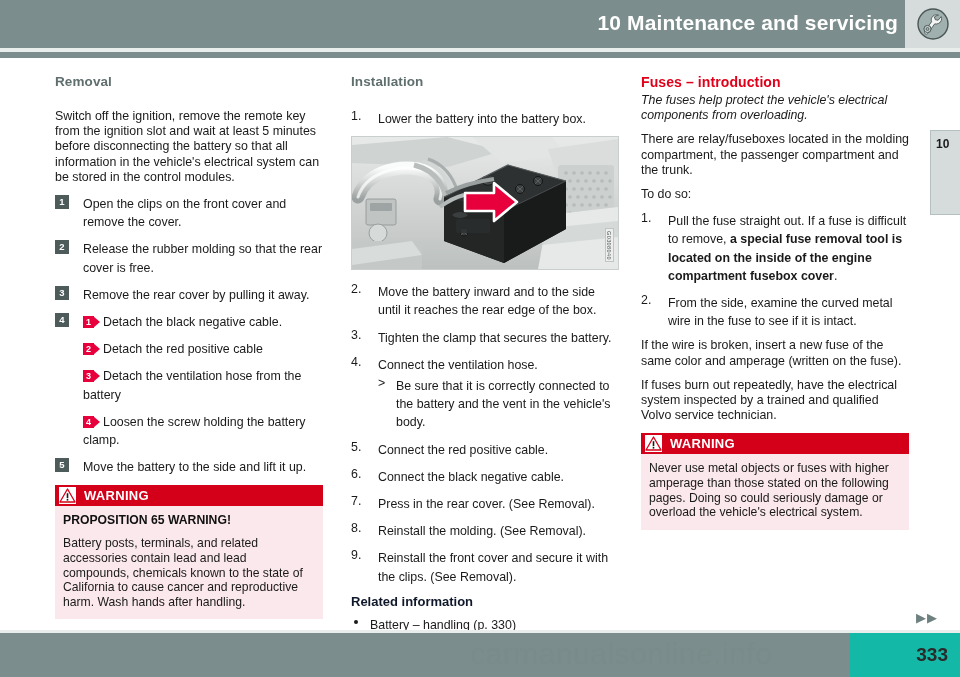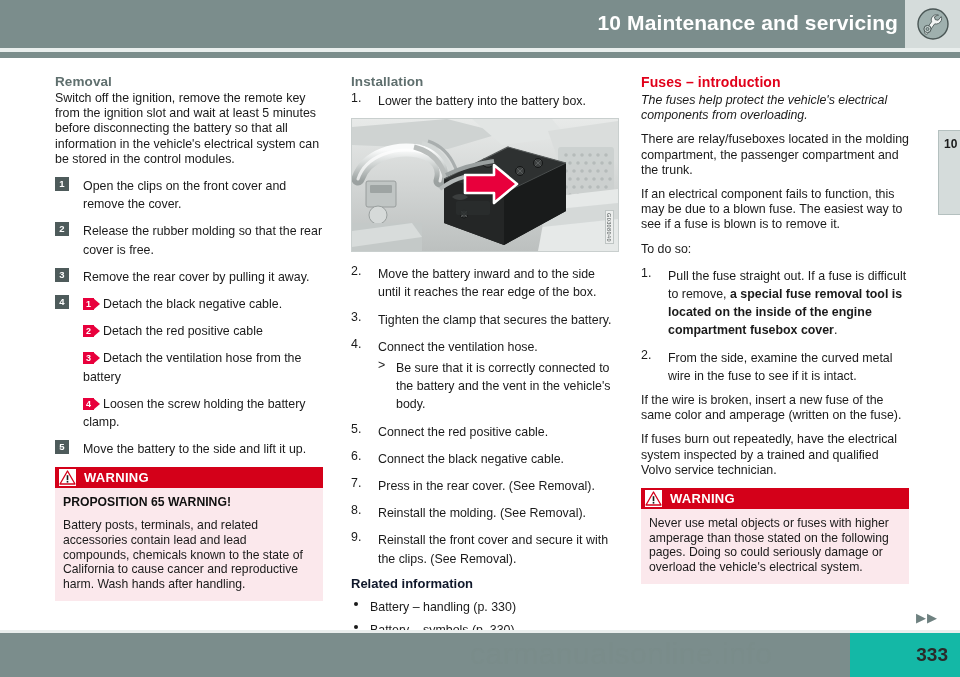"Removal" h2.sec-gray { margin-bottom: 2px -> 20px }
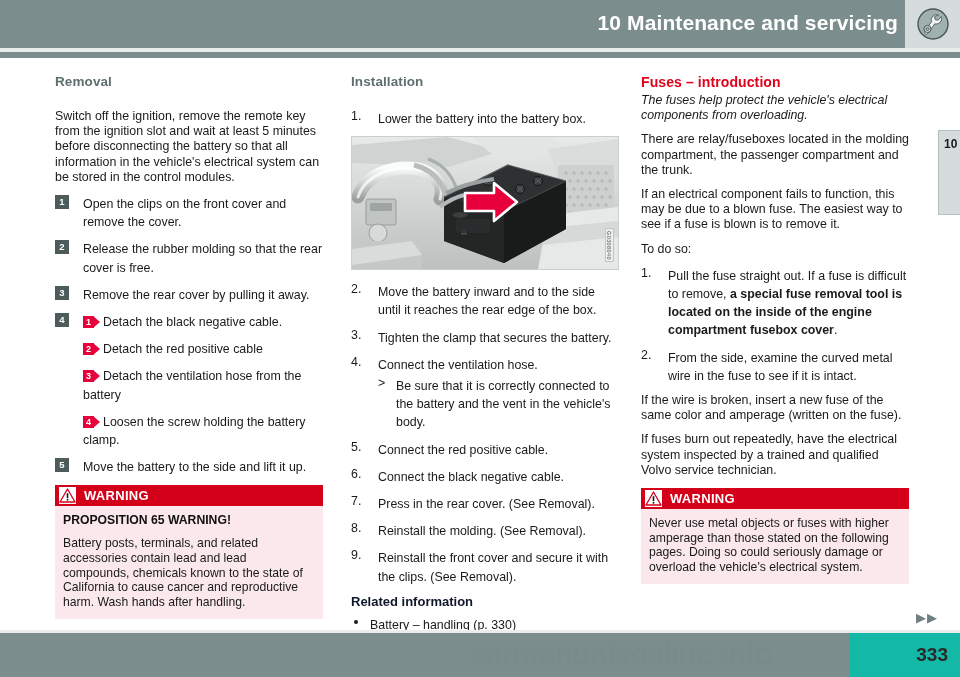"10" .chapter-tab { width: 22px -> 30px }
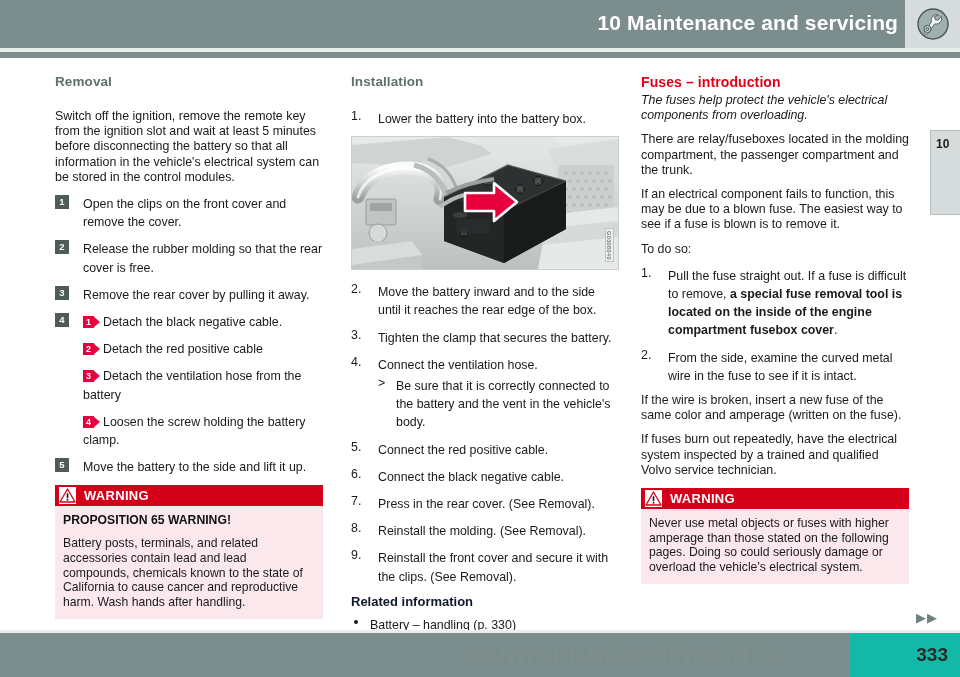"If an electrical component fails" p.body { html: <p>If an electrical component fails to function, this may be due to a blown fuse. The easiest way to see if a fuse is blown is to remove it.</p> -> none }
